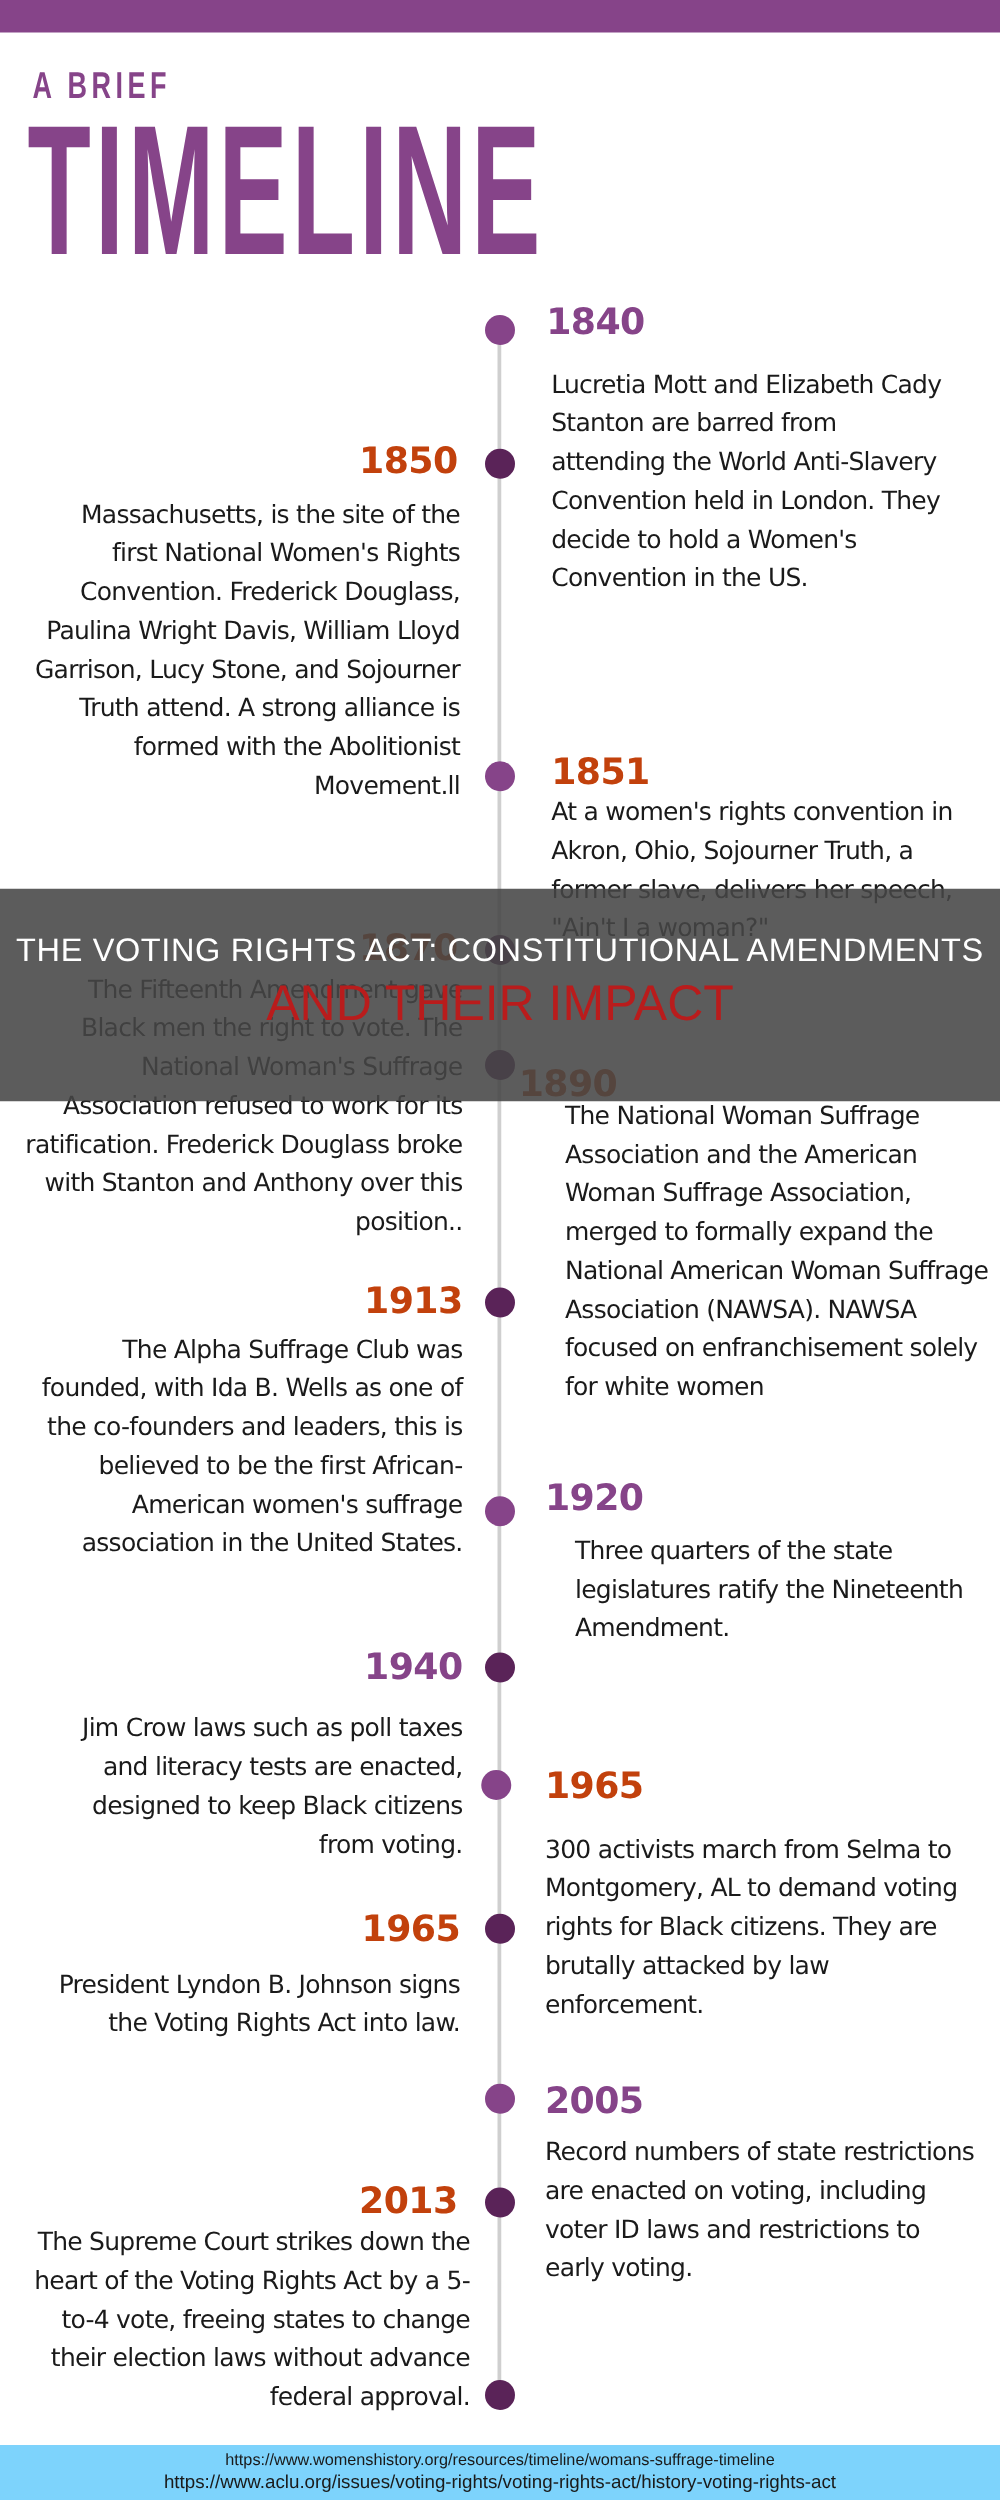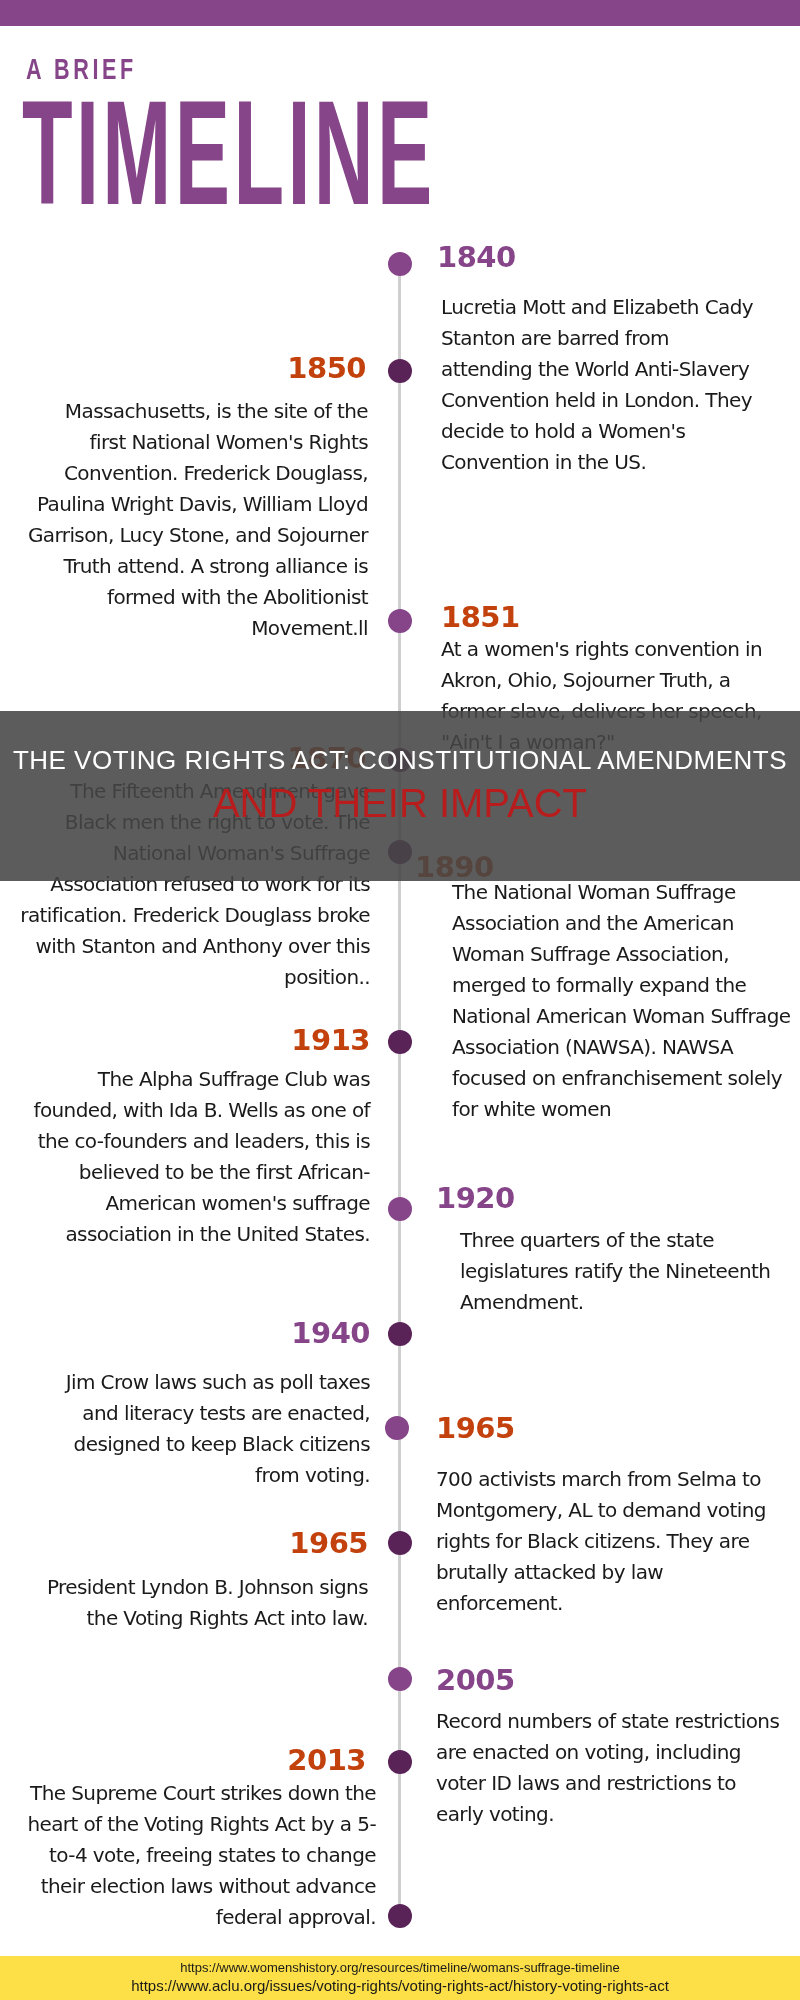"700 activists march from Selma" div.desc { text: 700 -> 300 }
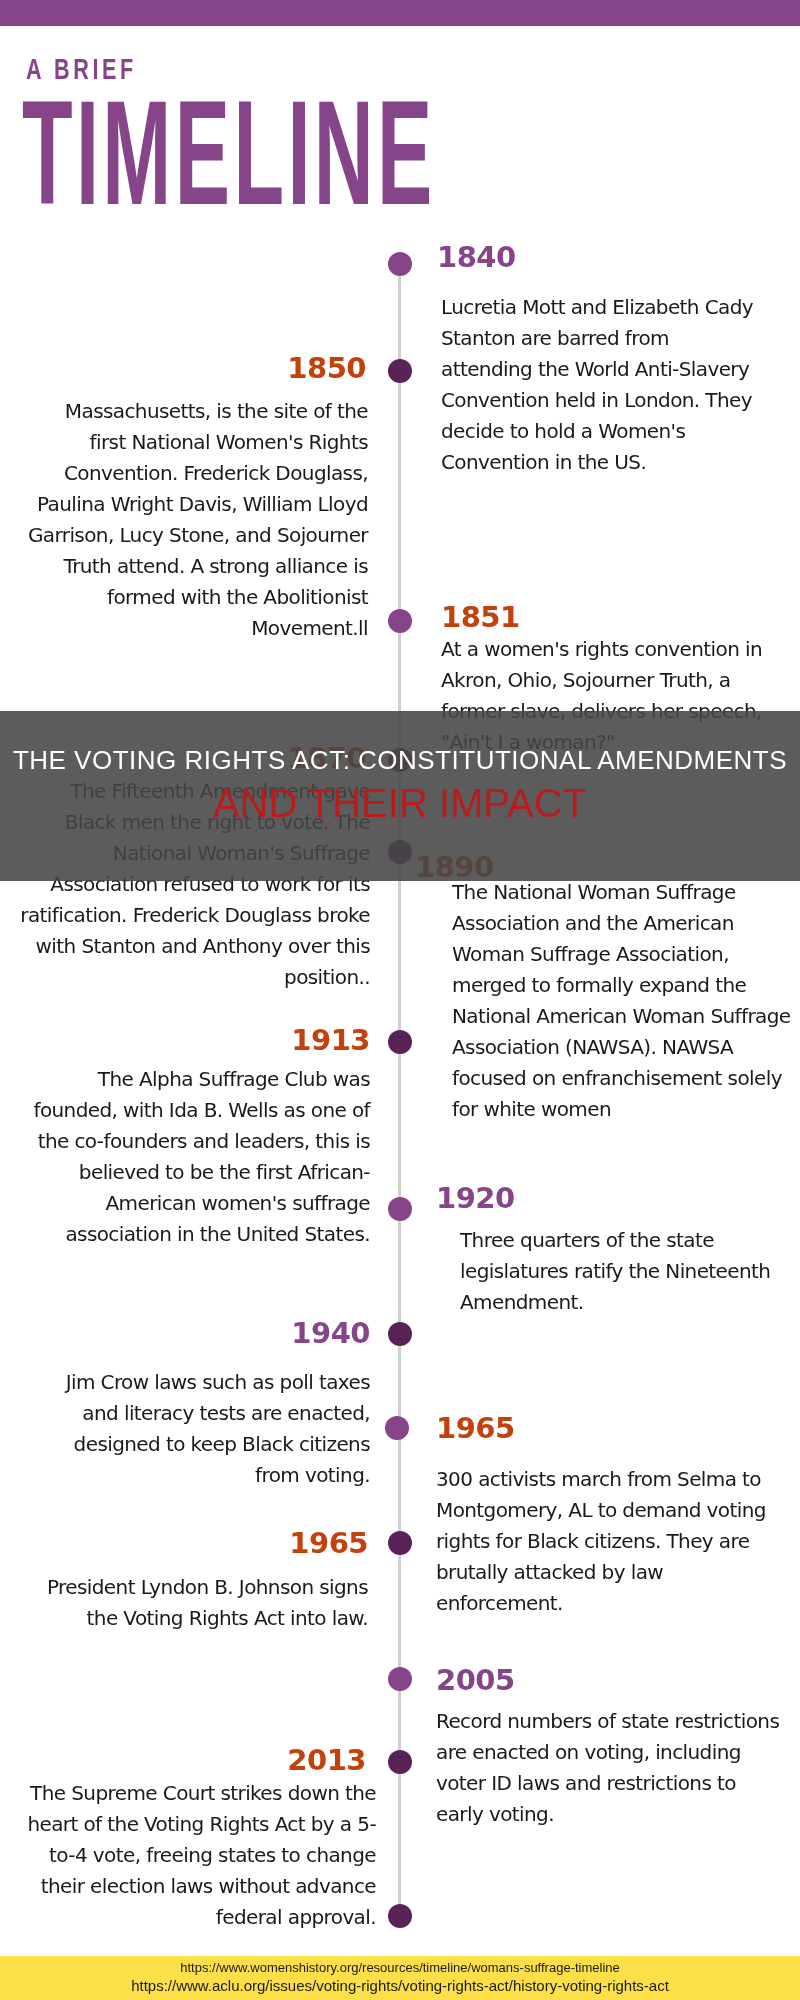"https://www.womenshistory.org/resources/" .footer { background: #fde047 -> #7dd3fc }
